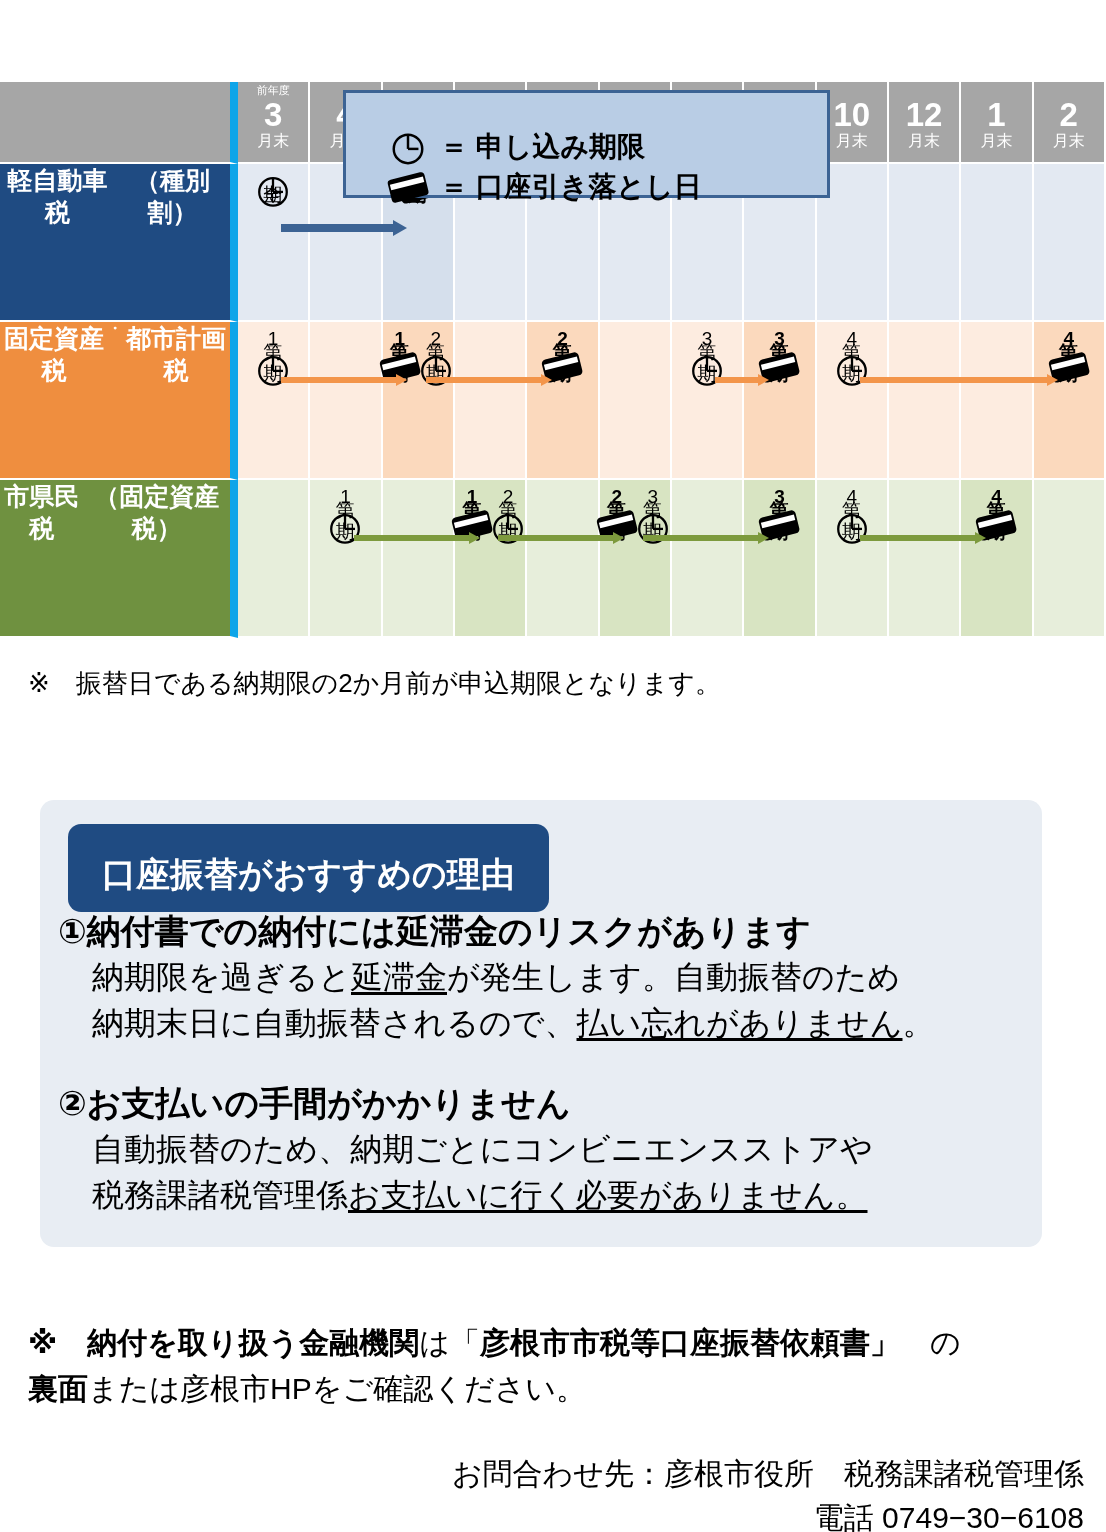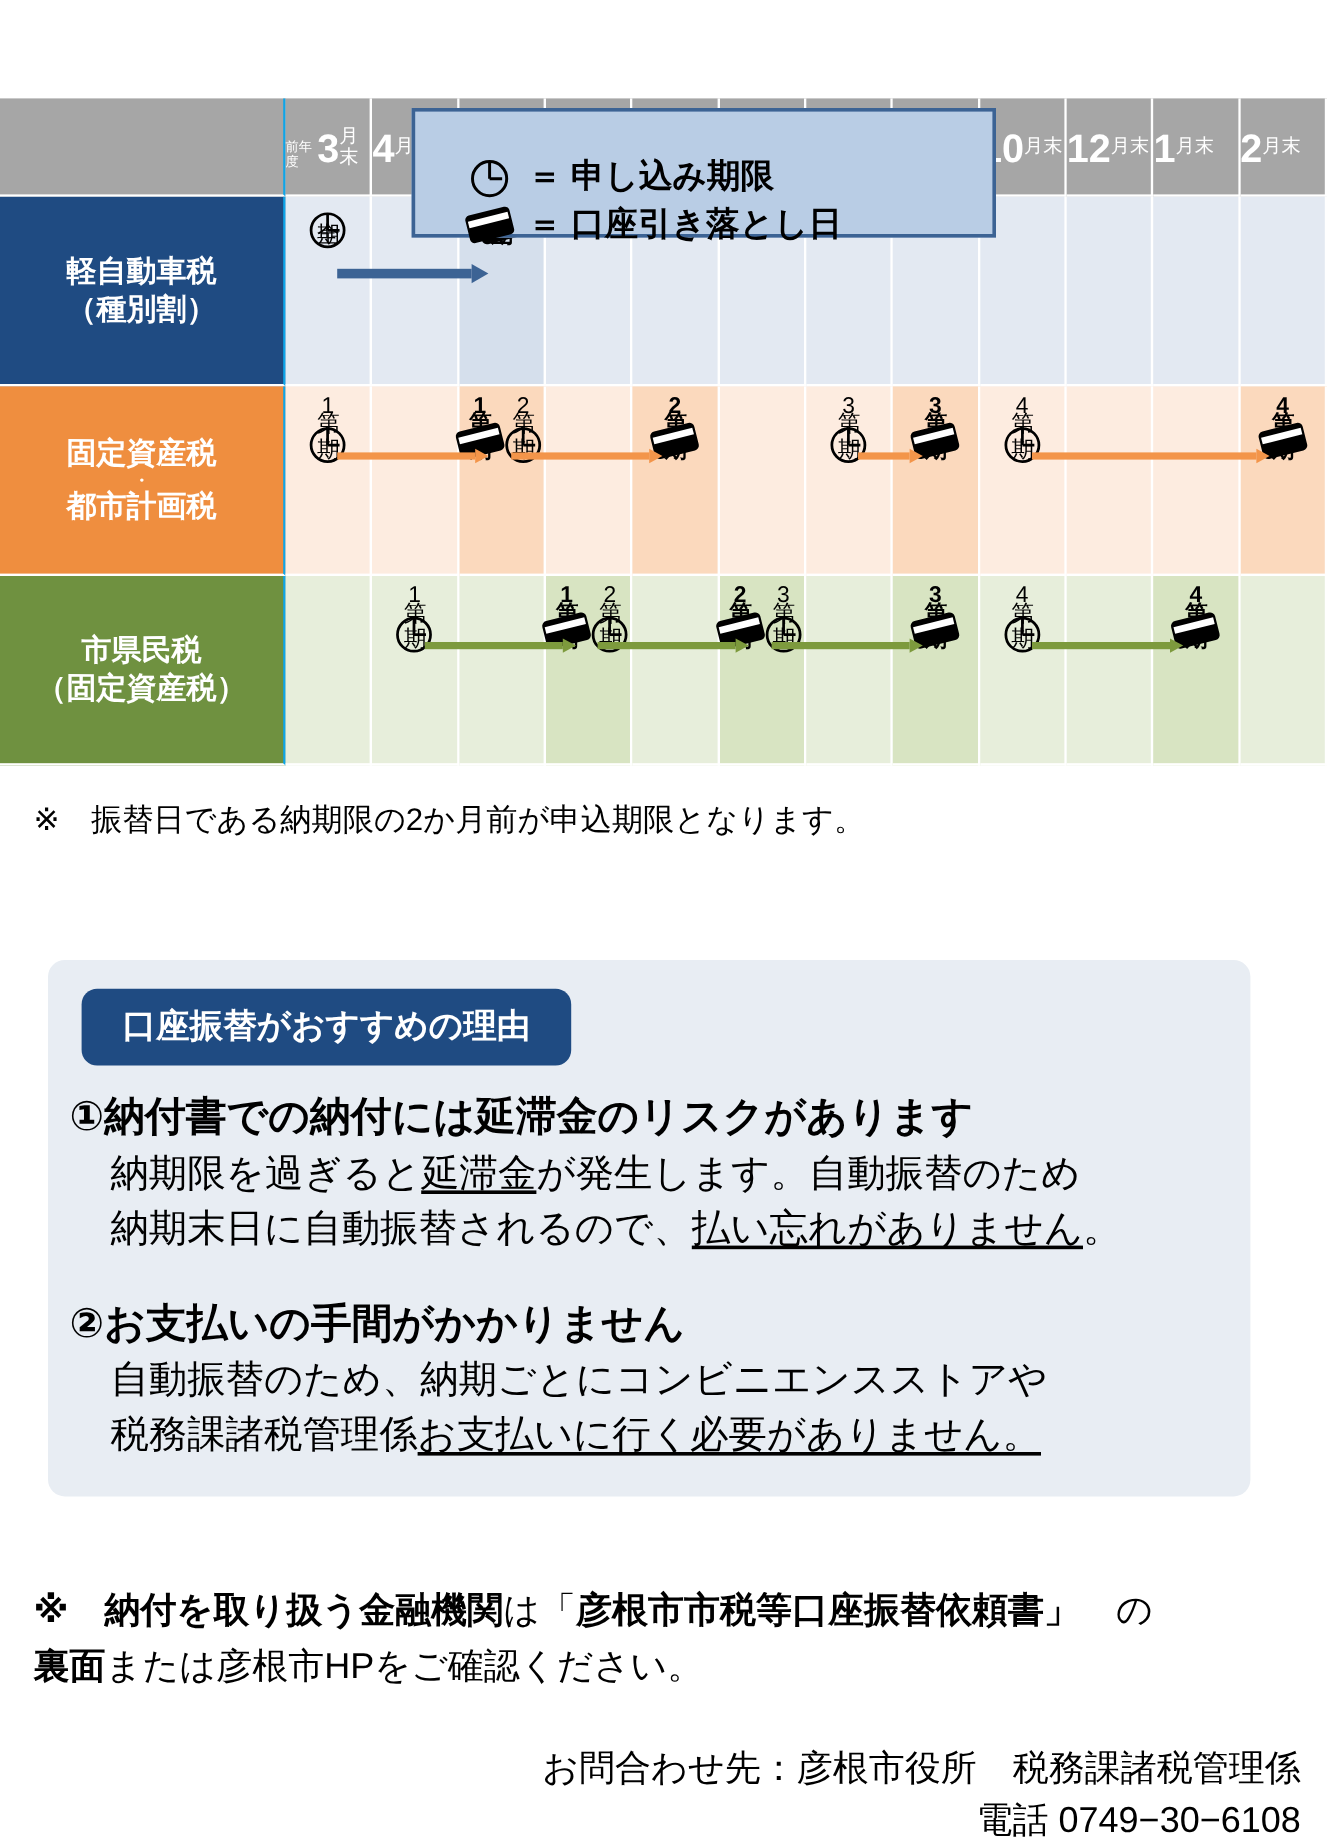"前年度" .mcell { flex-direction: row -> column }
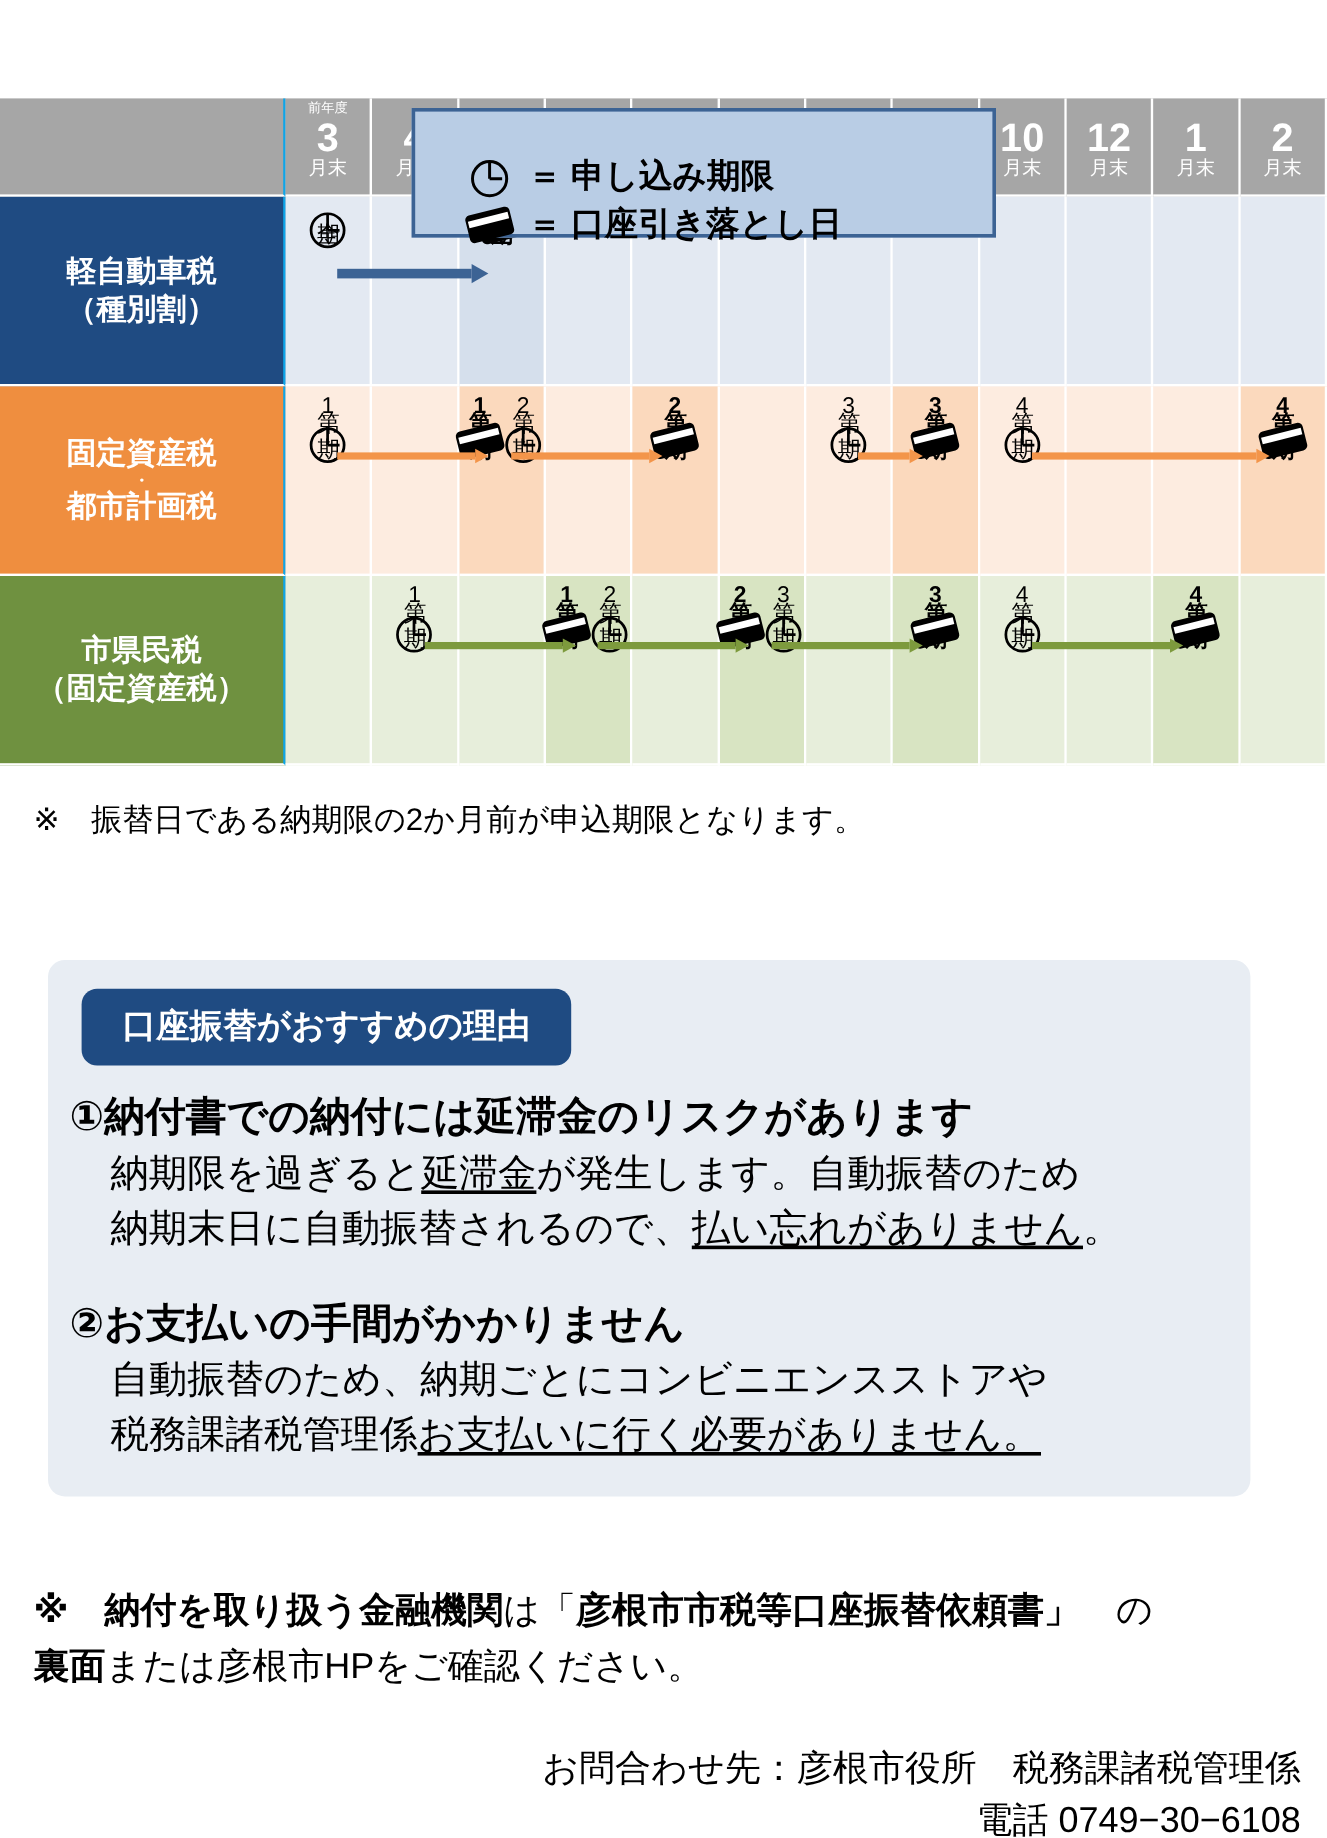"軽自動車税" .rowlabel { align-items: center -> flex-start; border-right: 2px solid #0ea5e9 -> 8px solid #0ea5e9; flex-direction: column -> row }
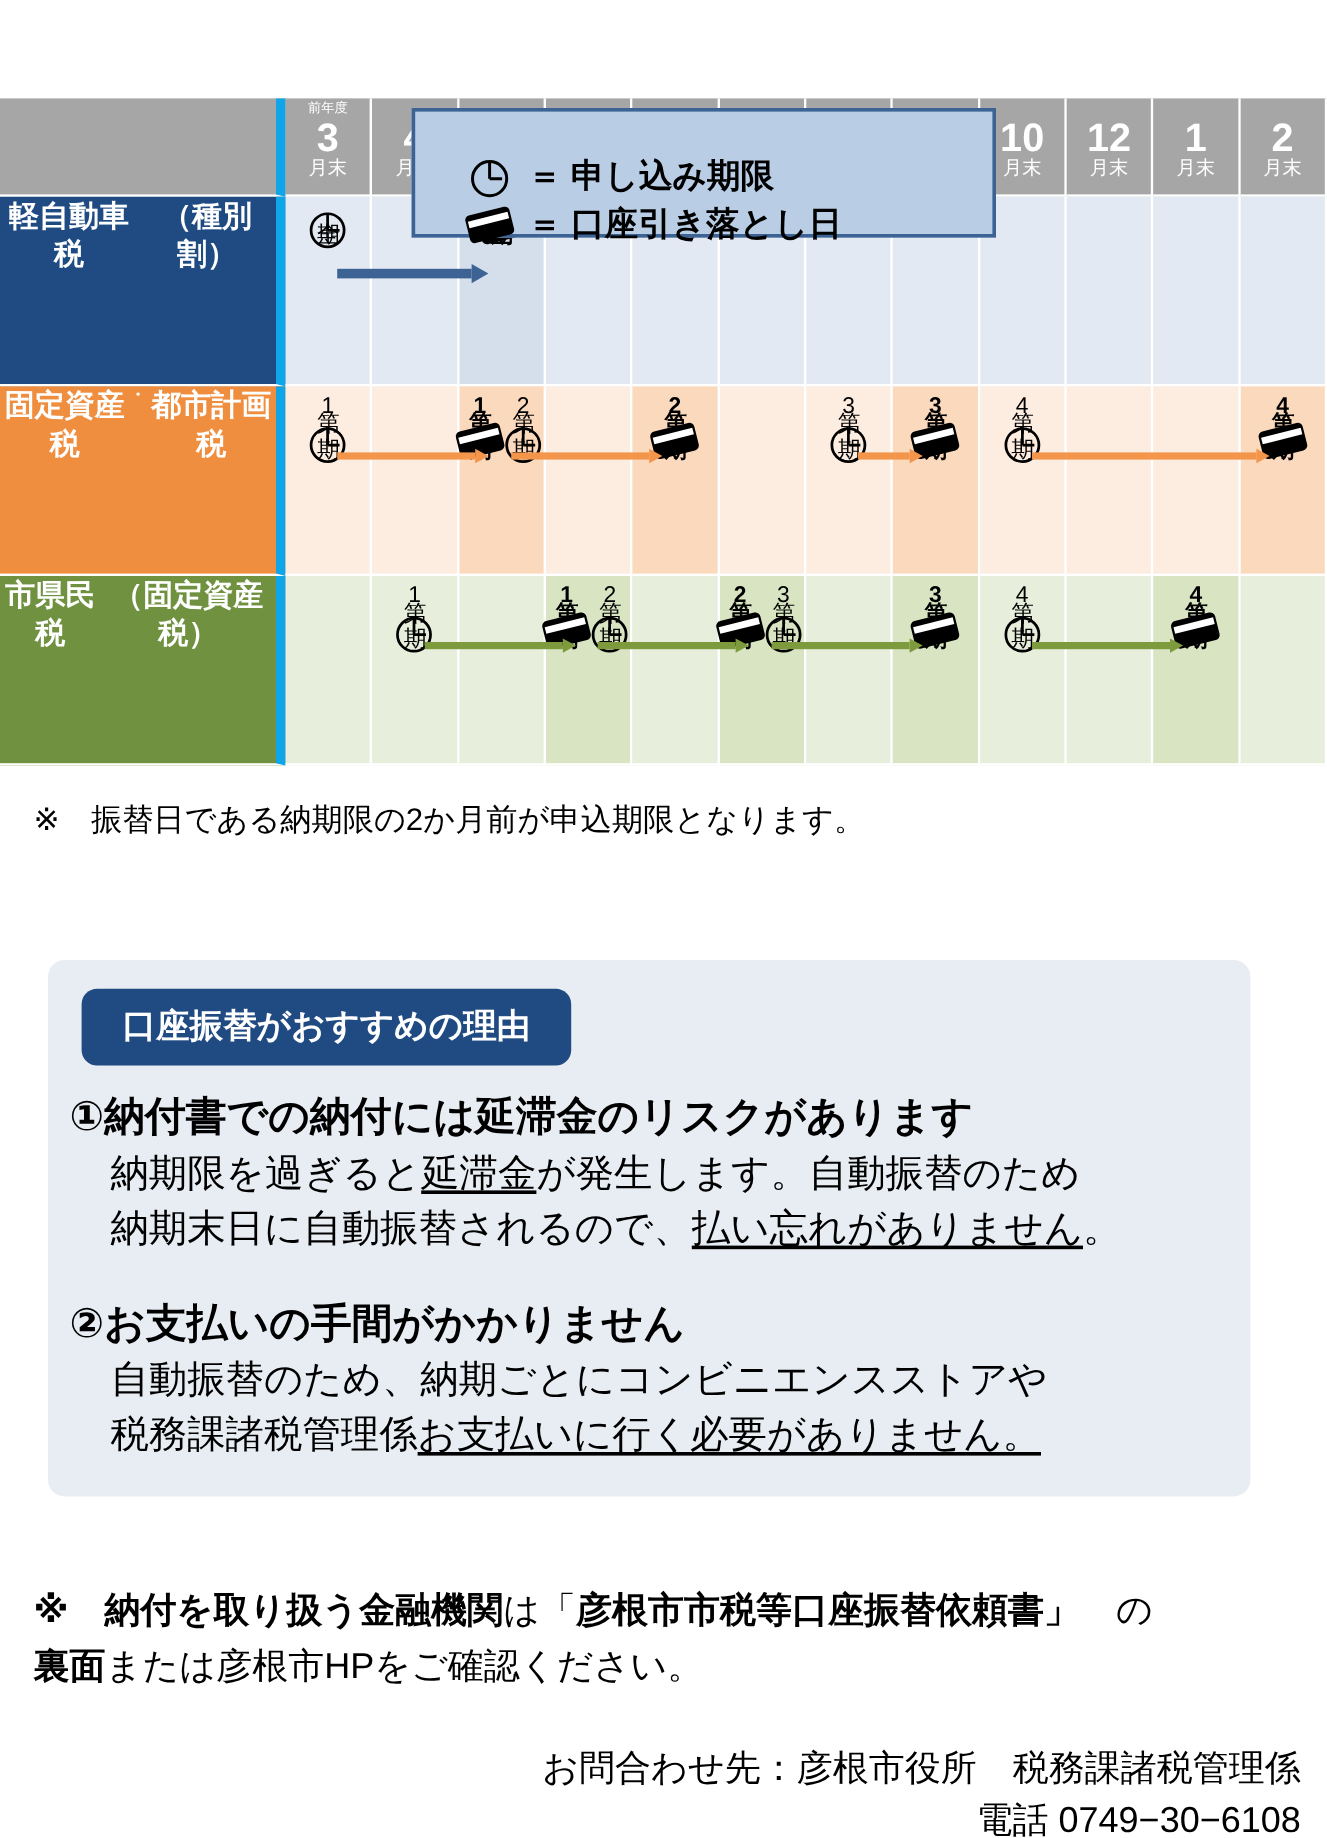"口座振替がおすすめの理由" .badge { font-size: 28px -> 34px; padding: 12px 34px 14px 34px -> 28px 34px 14px 34px }
